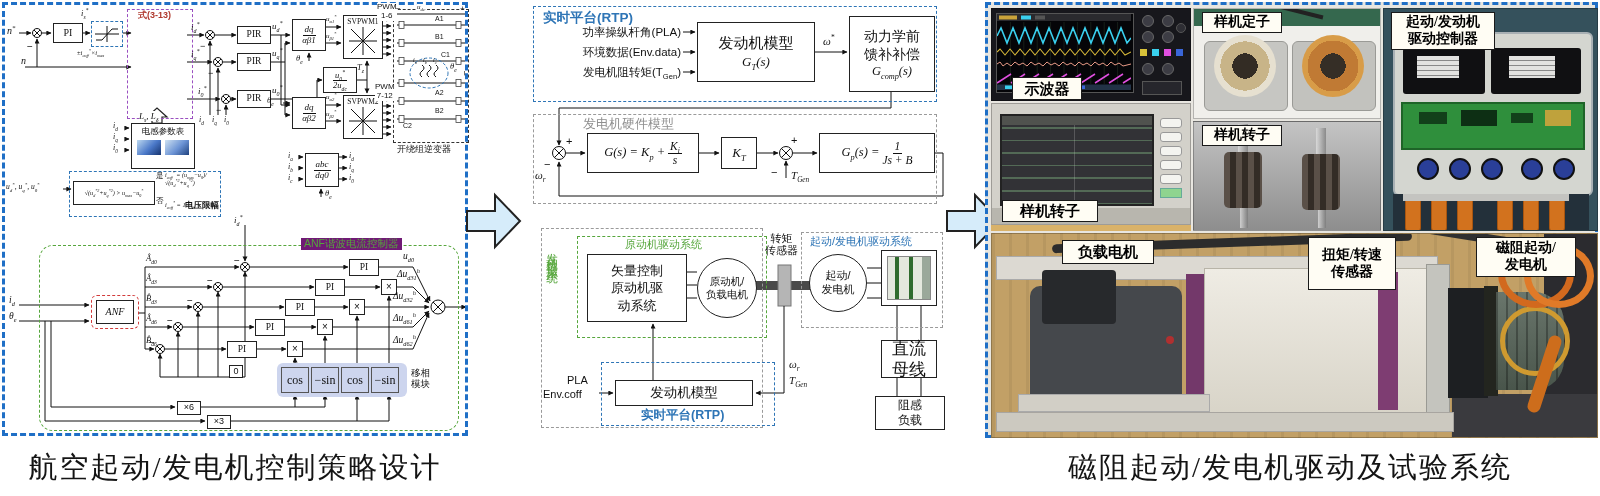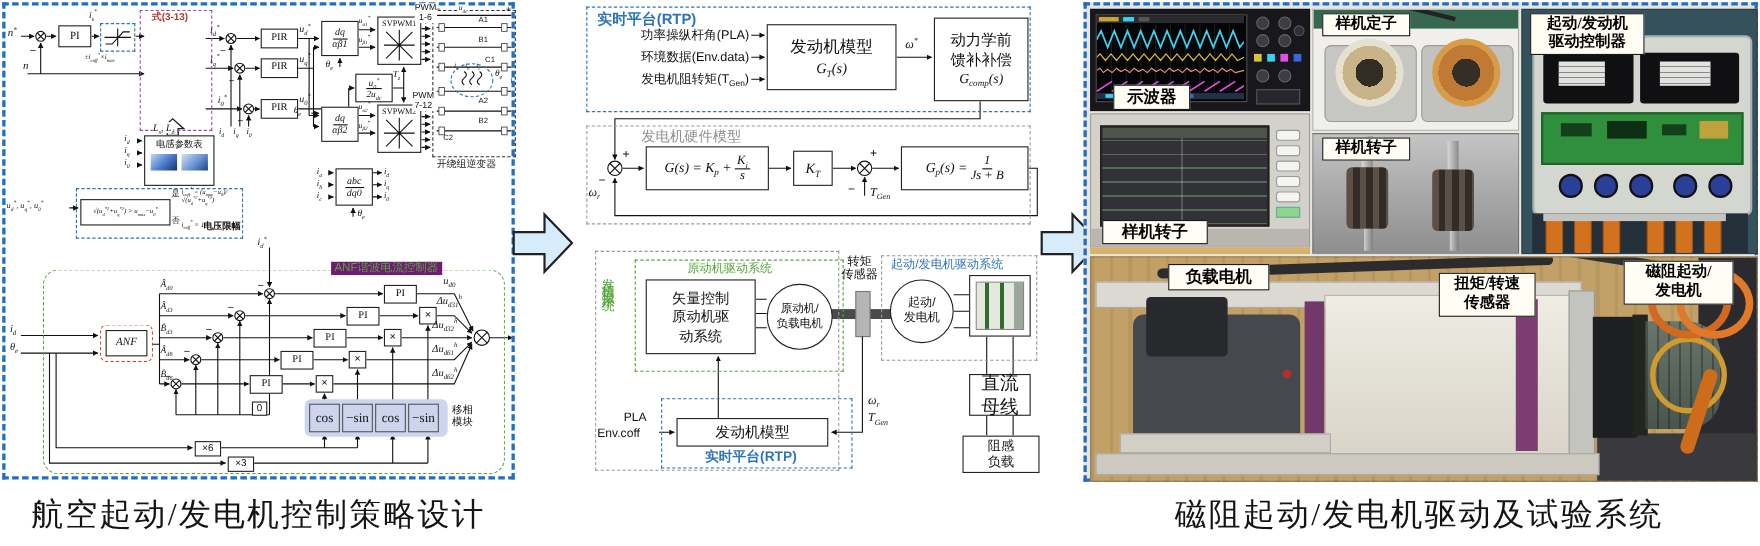"扭矩/转速" div.photo-label { height: 40px -> 53px; top: 14px -> 3px }
